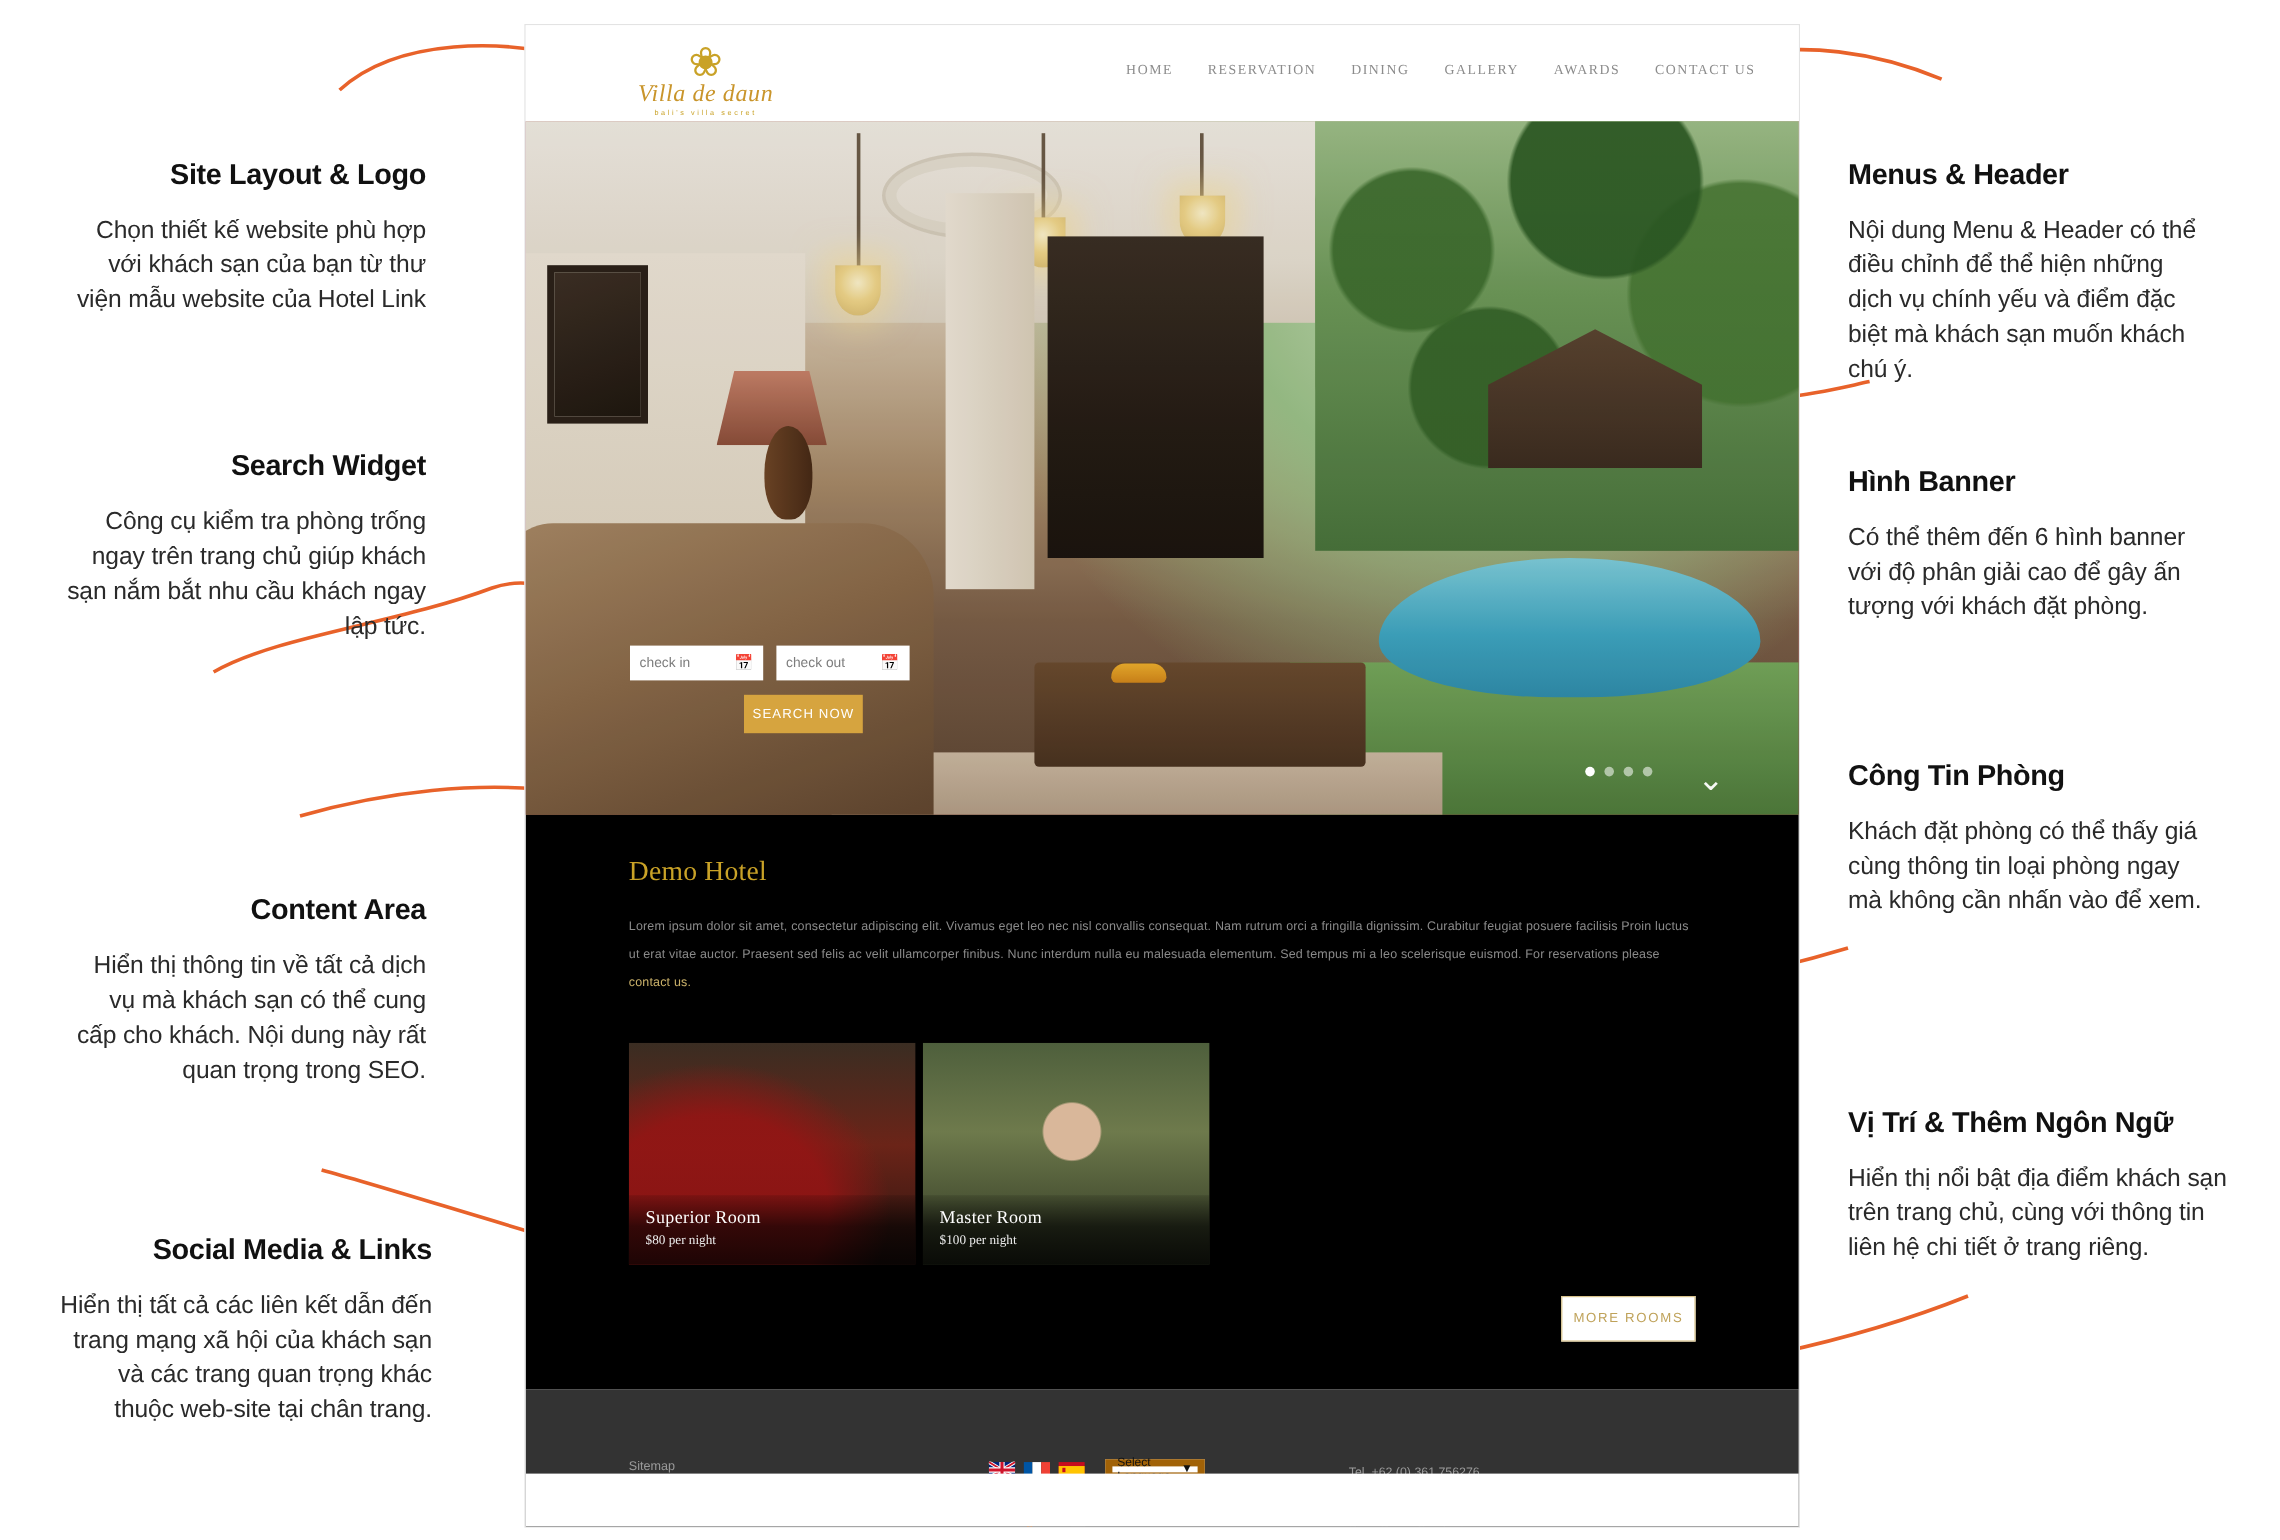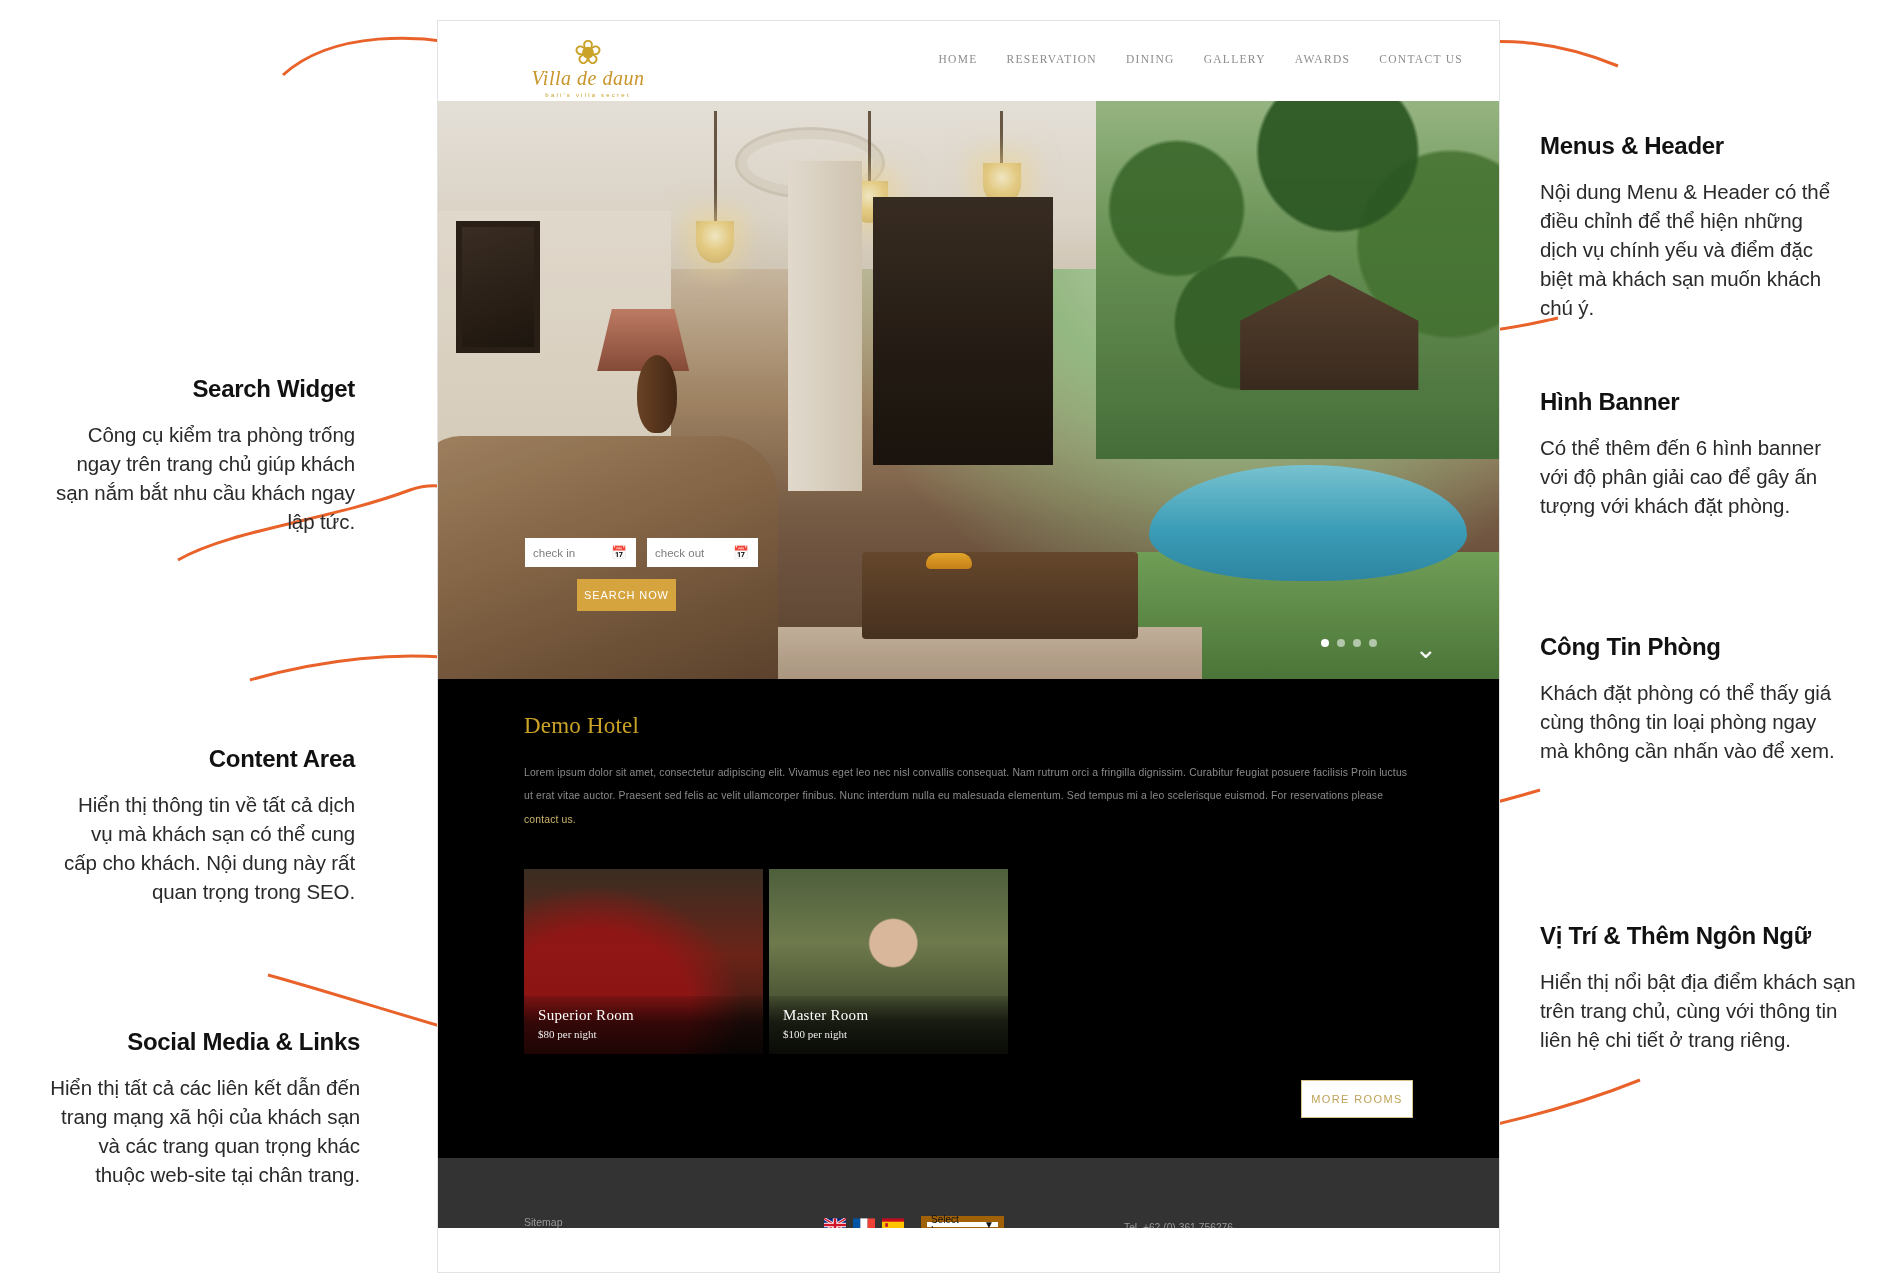"Site Layout & Logo" div.callout { html: none -> <div> <h3>Site Layout &amp; Logo</h3> <p>Chọn thiết kế website phù hợp với khách sạn của bạn từ thư viện mẫu website của Hotel Link</p> </div> }
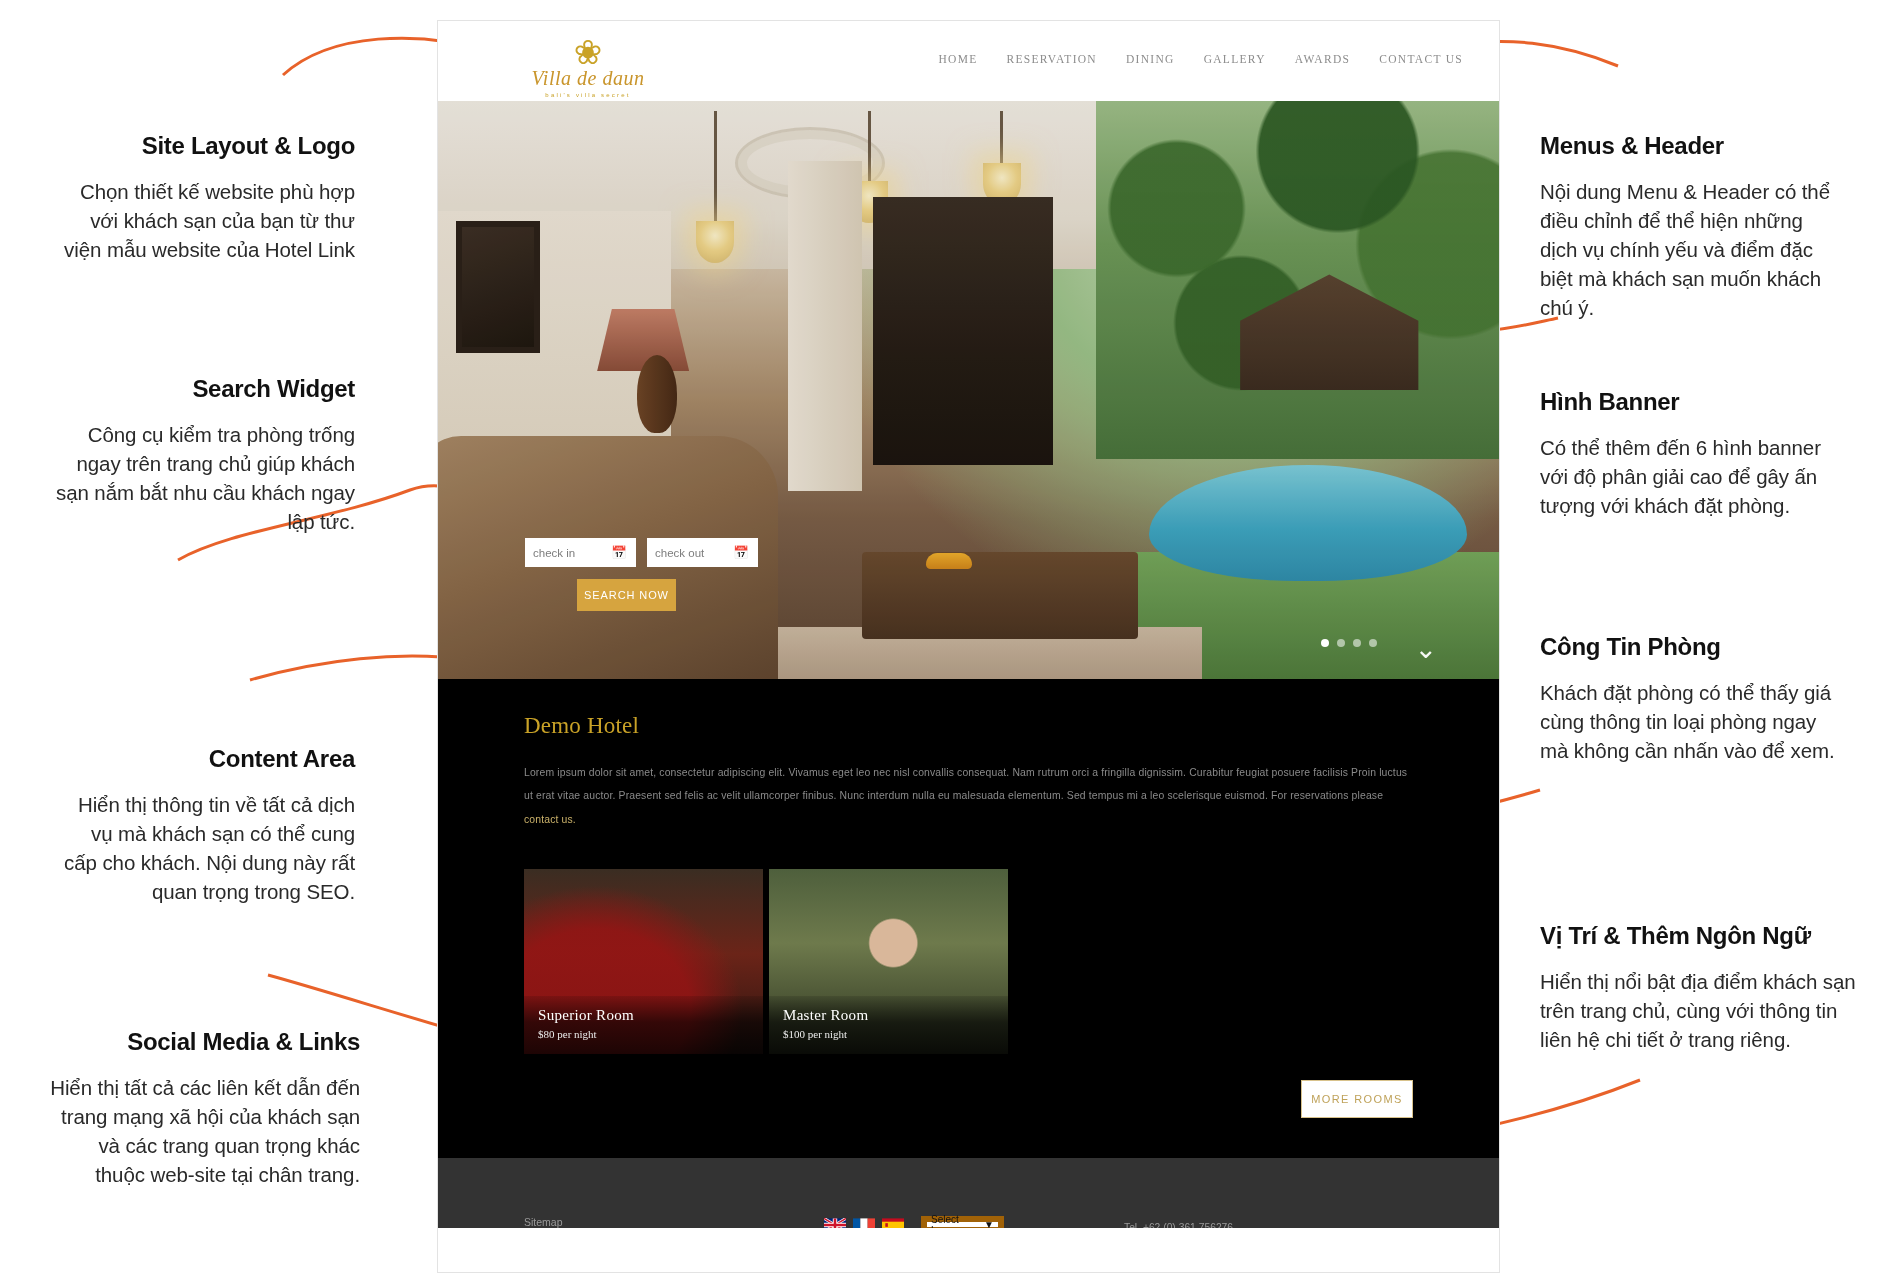"SEARCH NOW" .sw-btn { margin-left: 52px -> 95px }
